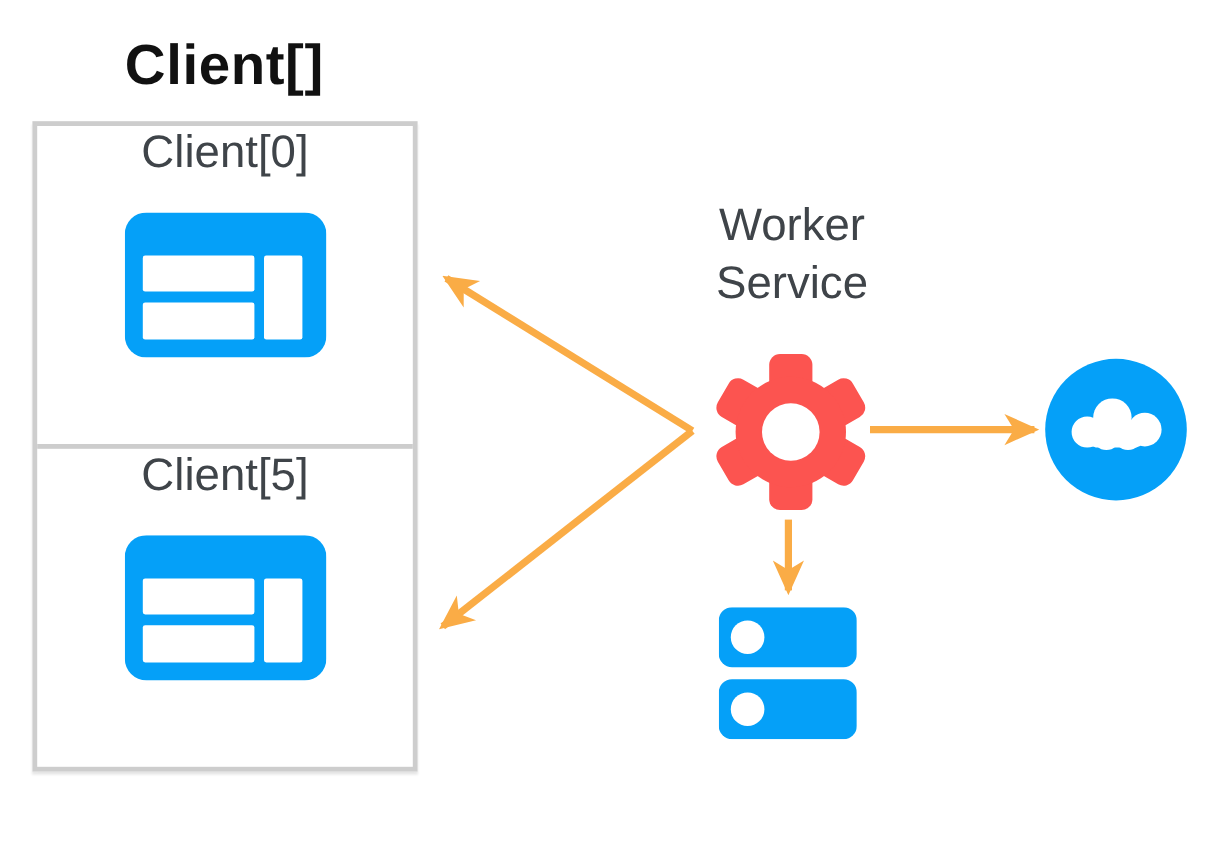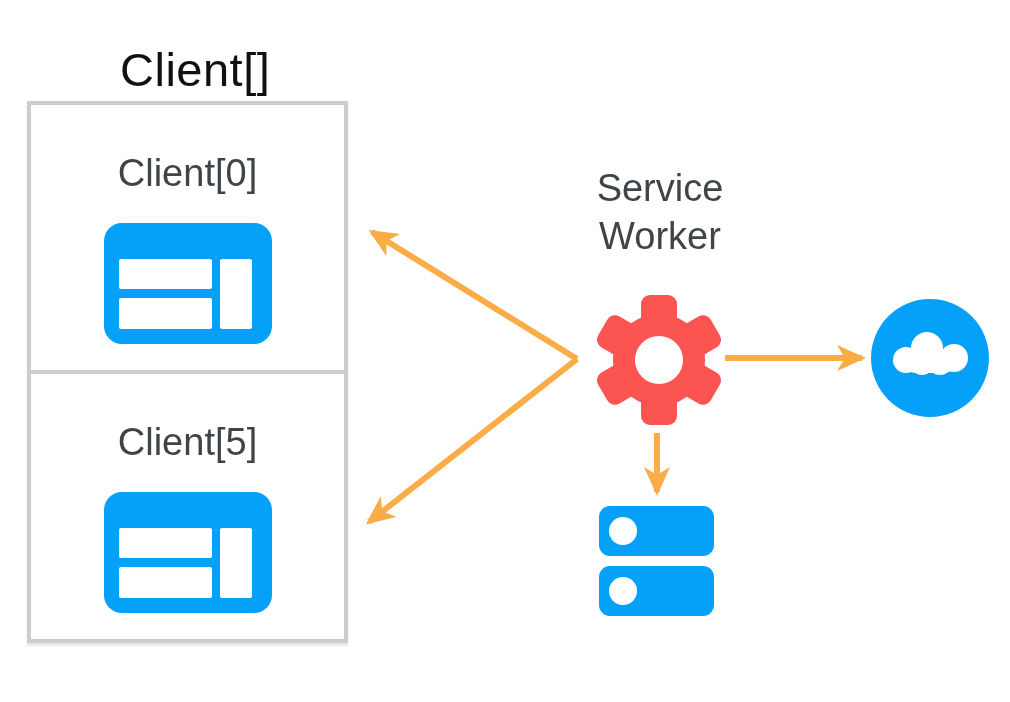"Client[]" .diagram-title { font-weight: 400 -> 700; margin: 16px -> 0 }
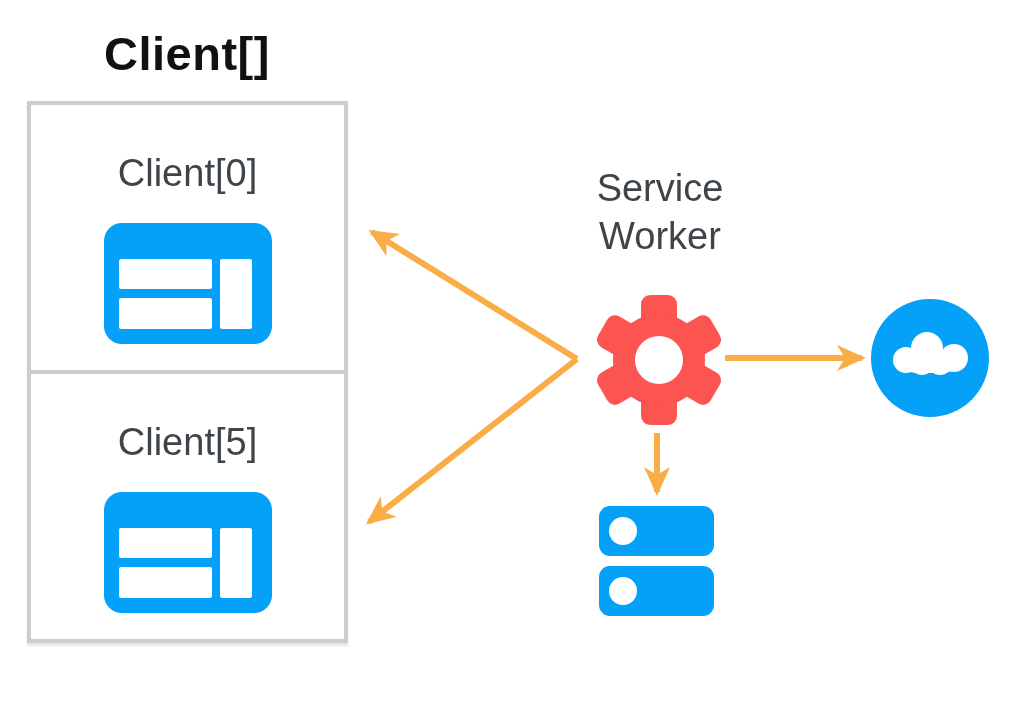"Client[0]" .client-cell { padding-top: 46px -> none }
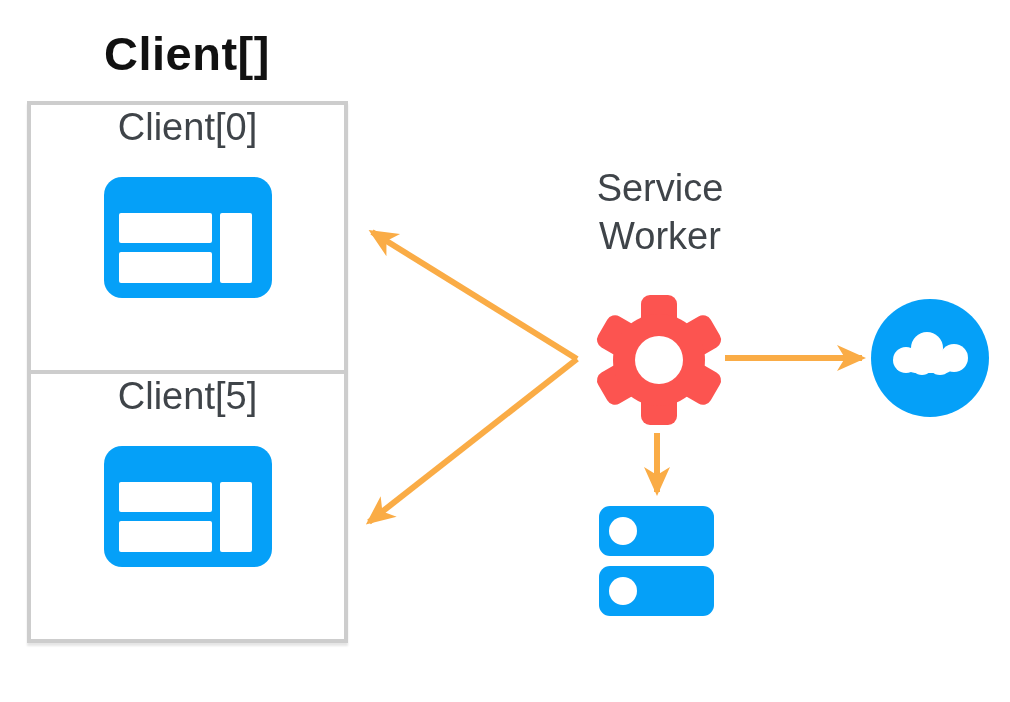"Service" div { order: before "Worker" -> after "Worker" }
